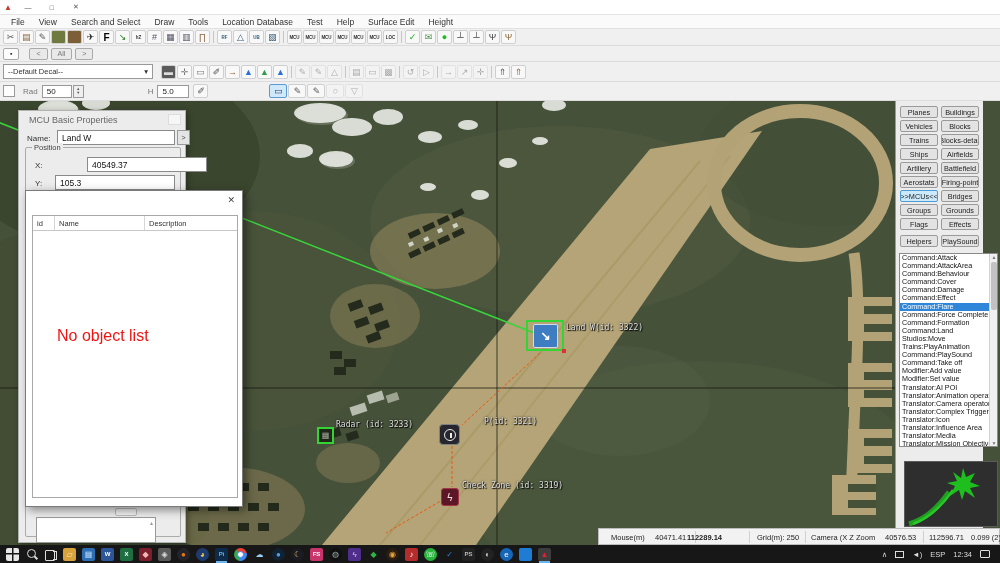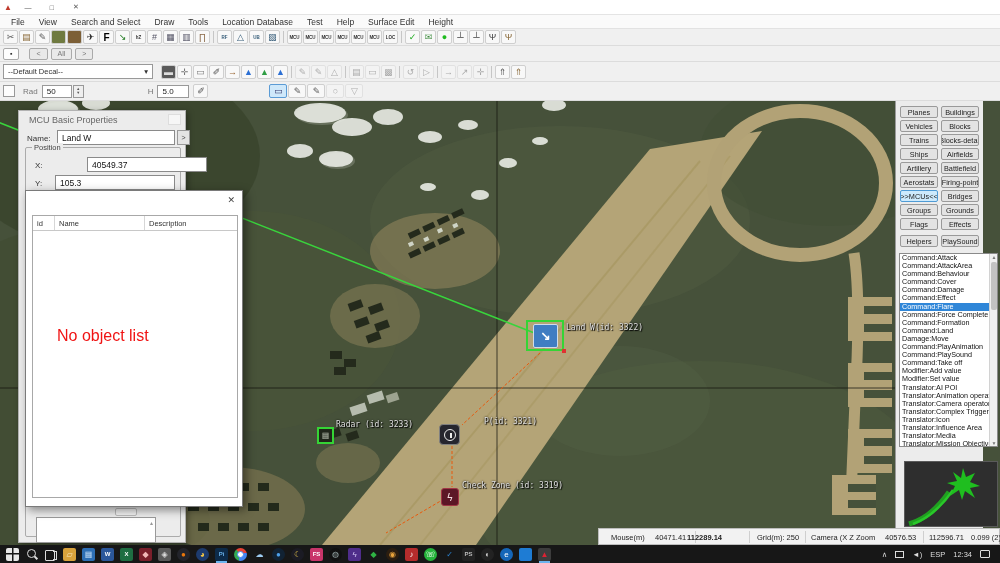"Damage:Move" div.rp-item { text: Damage:Move -> Studios:Move }
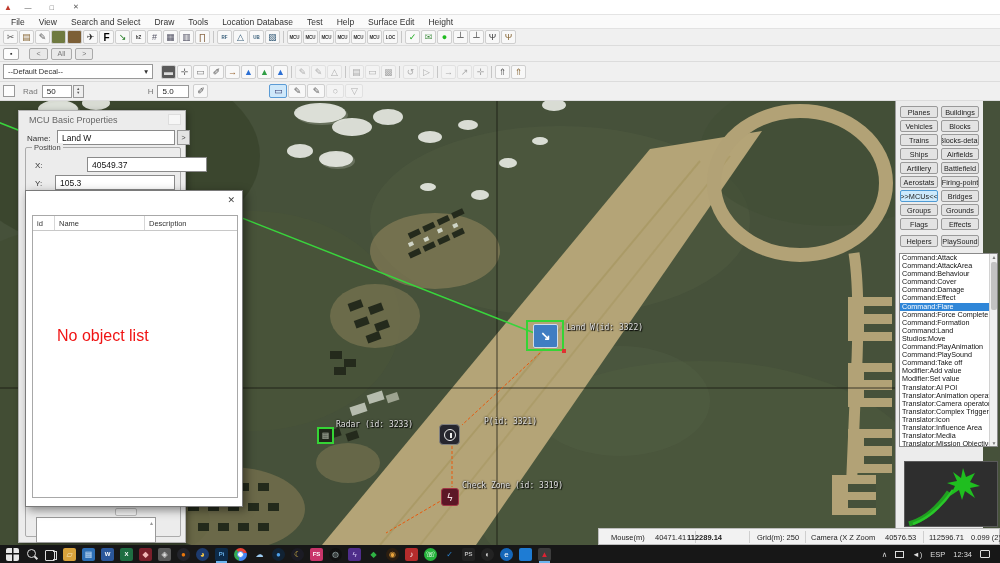"Command:PlayAnimation" div.rp-item { text: Command:PlayAnimation -> Trains:PlayAnimation }
